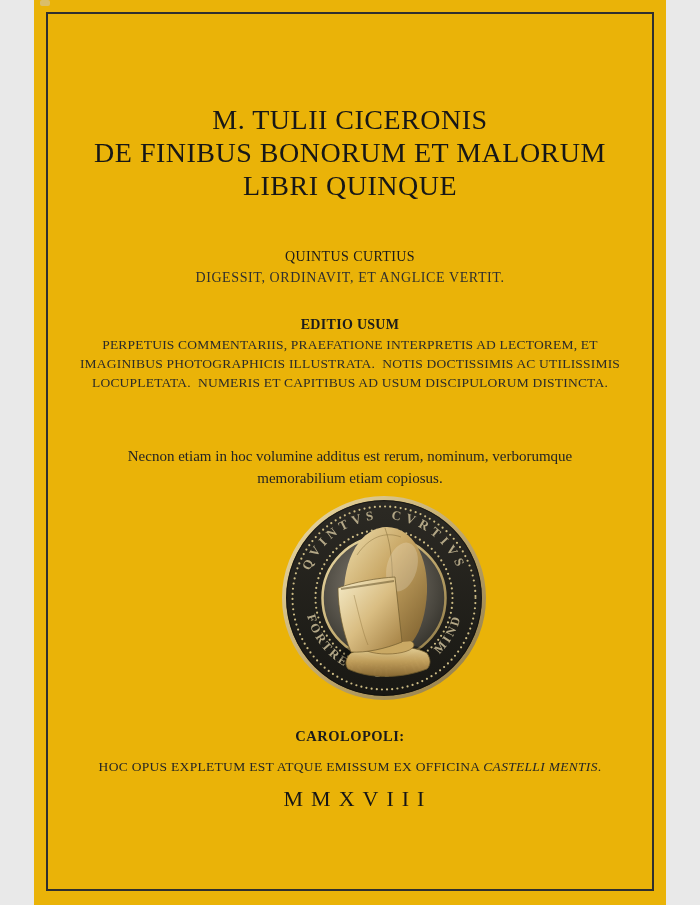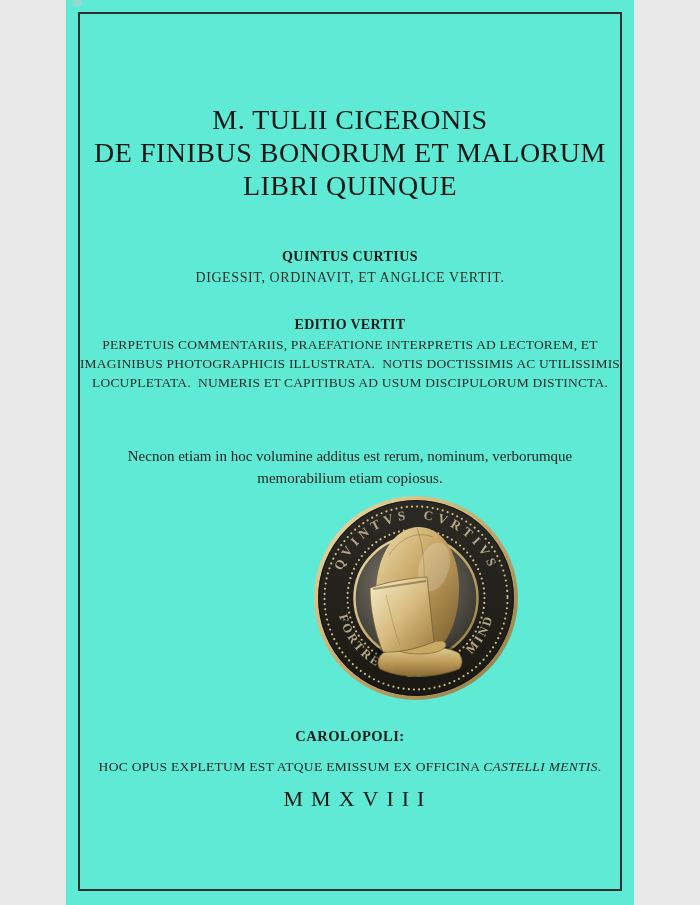"M. TULII CICERONIS" .page { background: #5eead4 -> #eab308; width: 568px -> 632px }
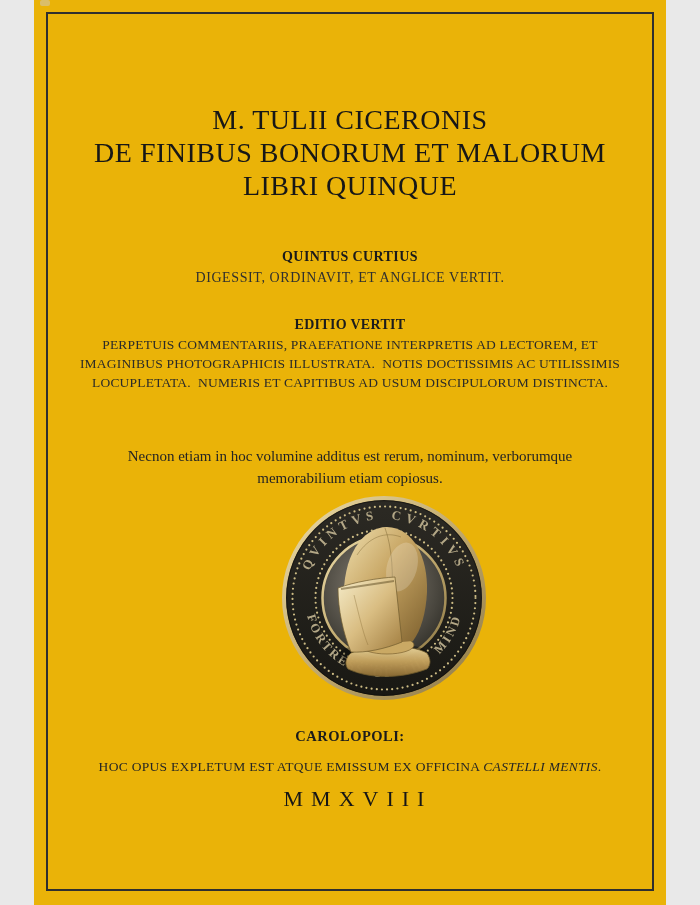"QUINTUS CURTIUS" .byline-name { font-weight: bold -> normal }
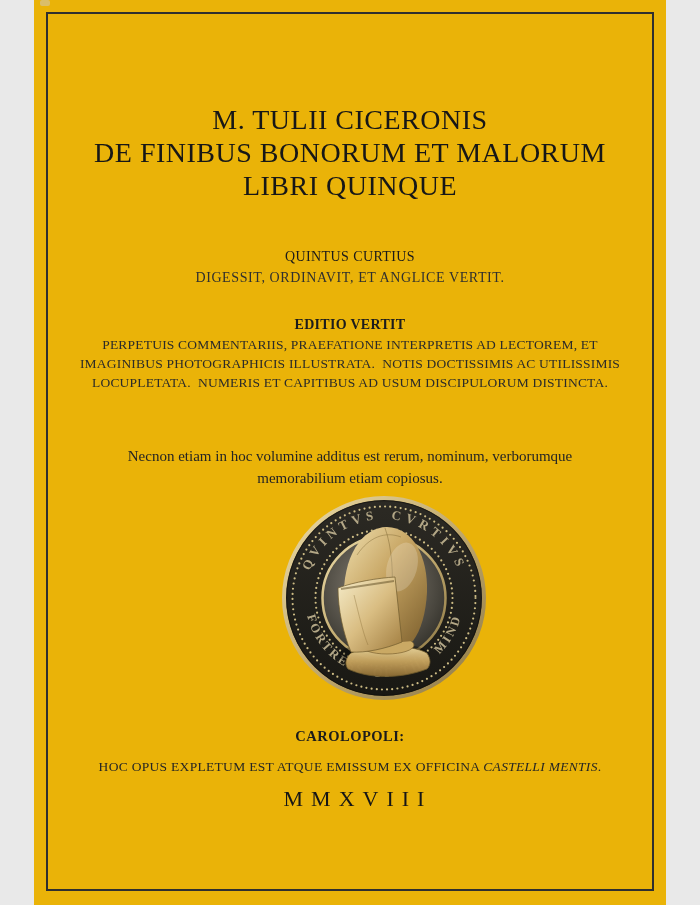"EDITIO VERTIT" div.edition-heading { text: VERTIT -> USUM }
